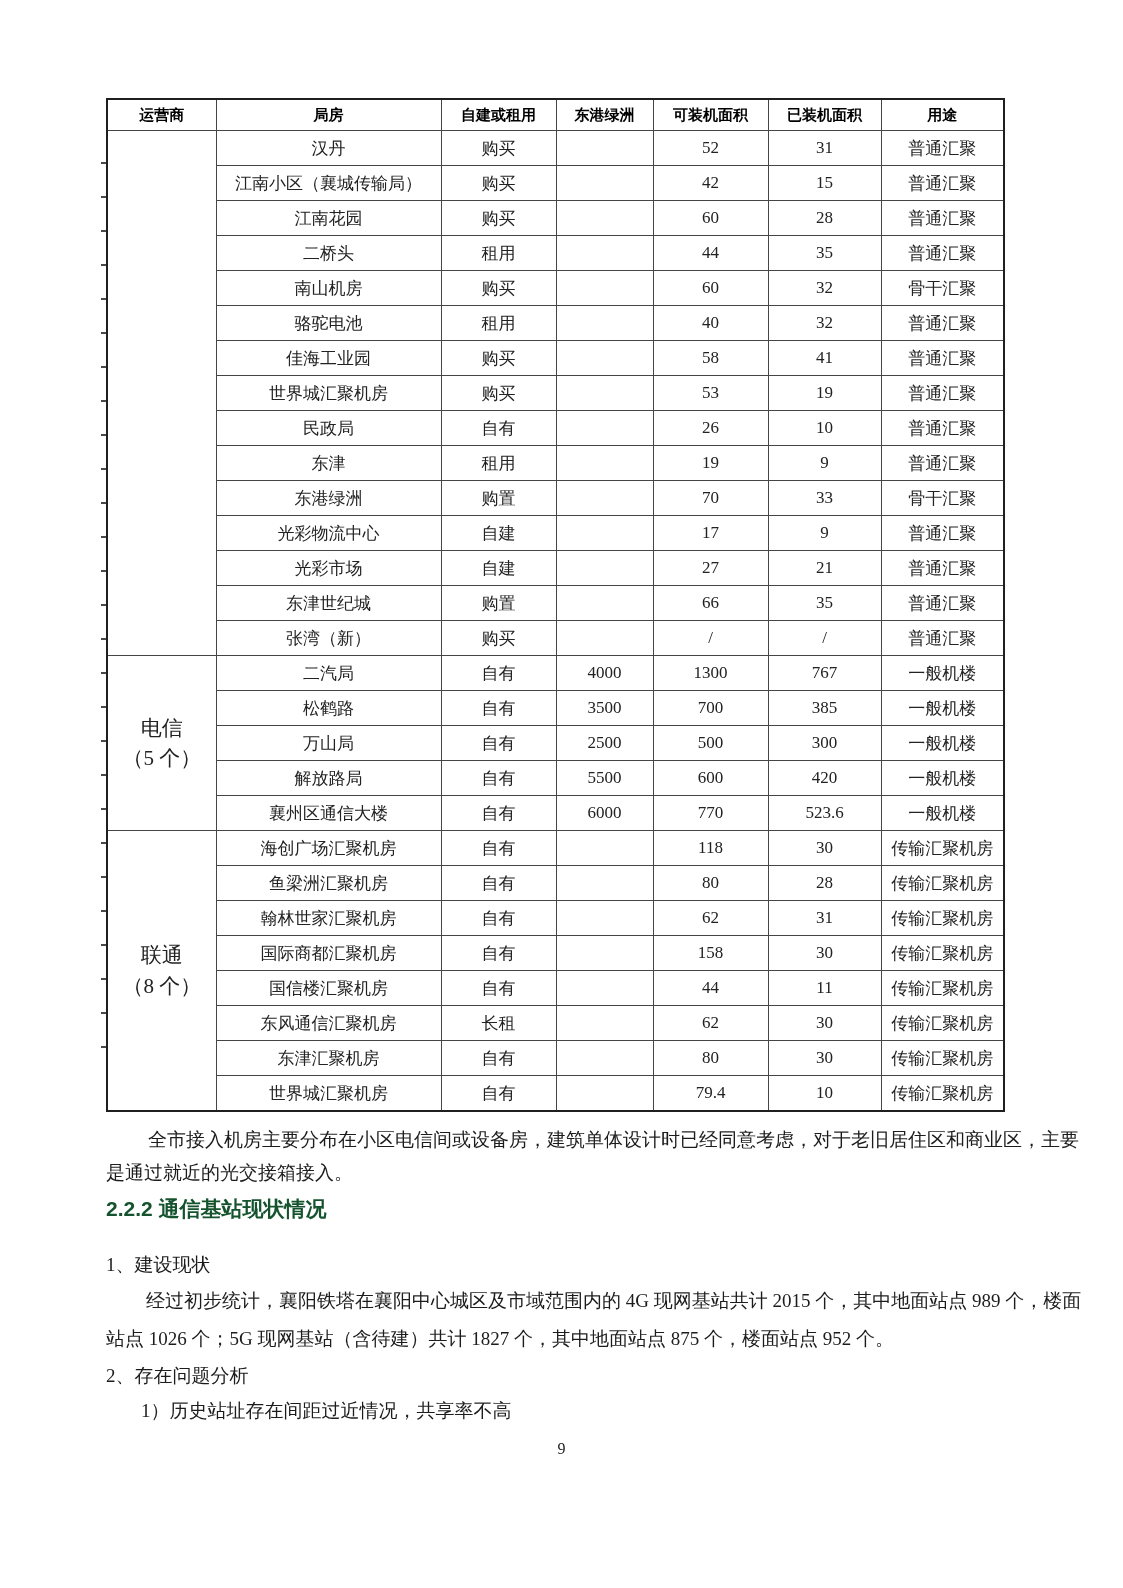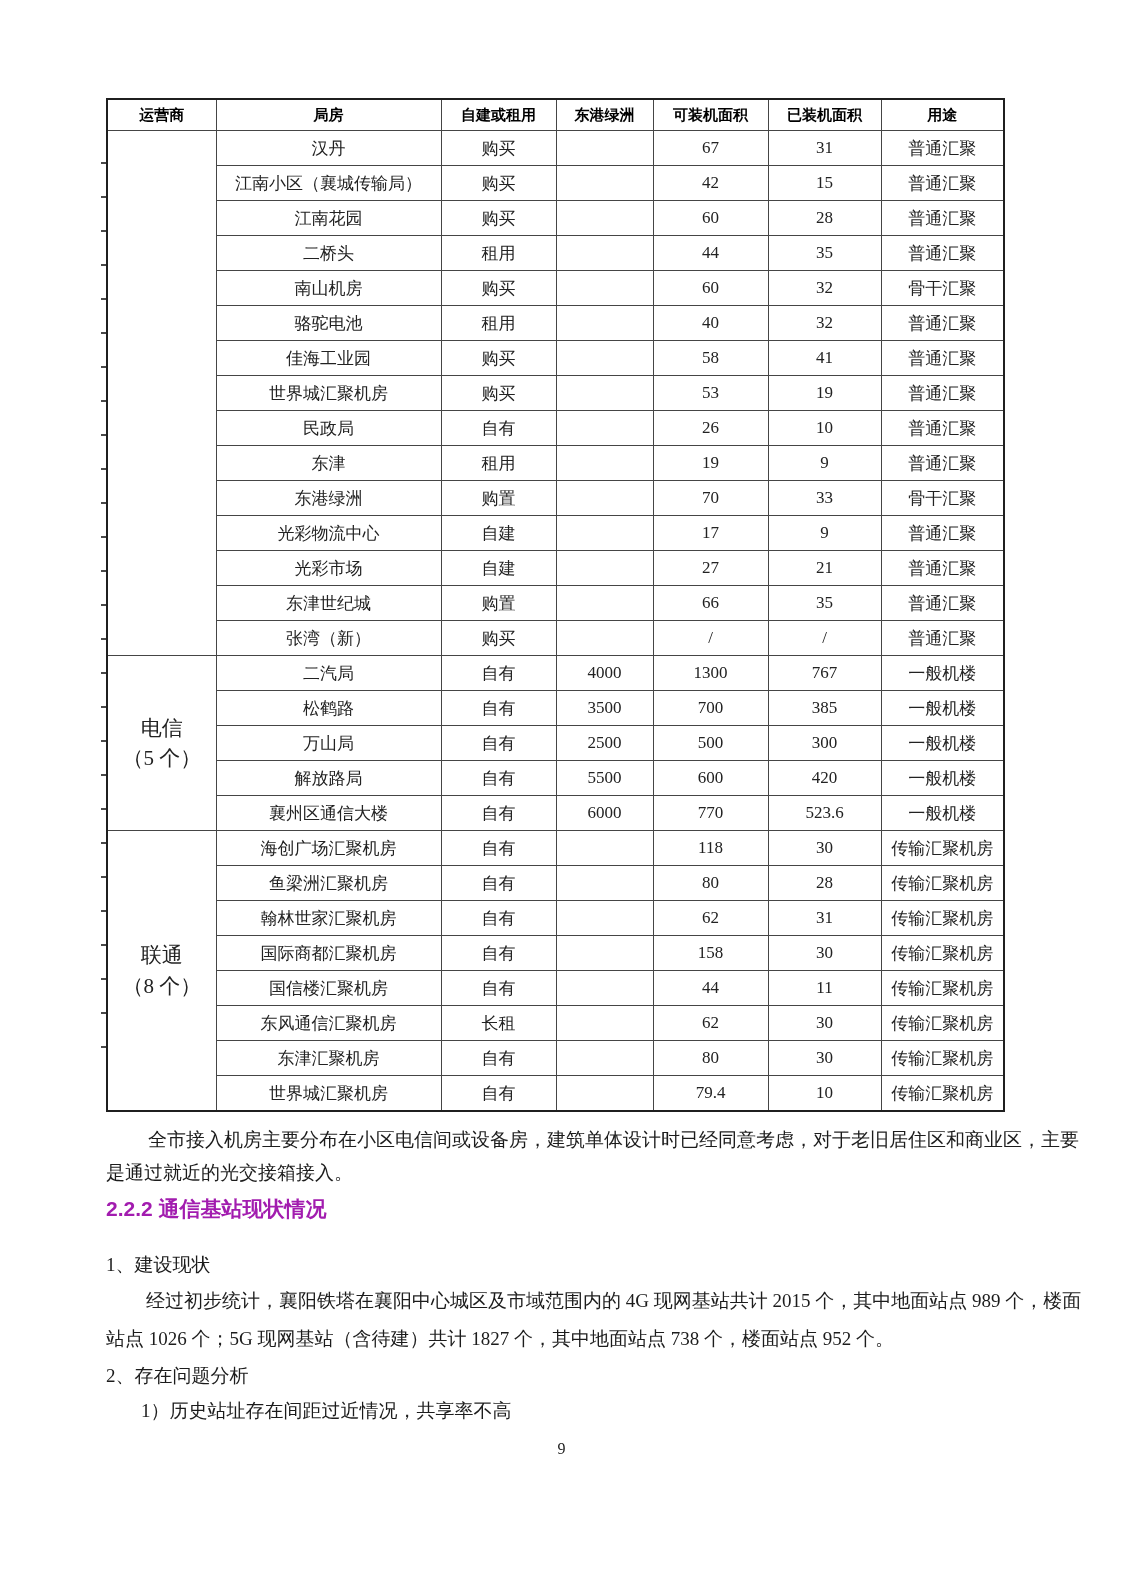"67" td { text: 67 -> 52 }
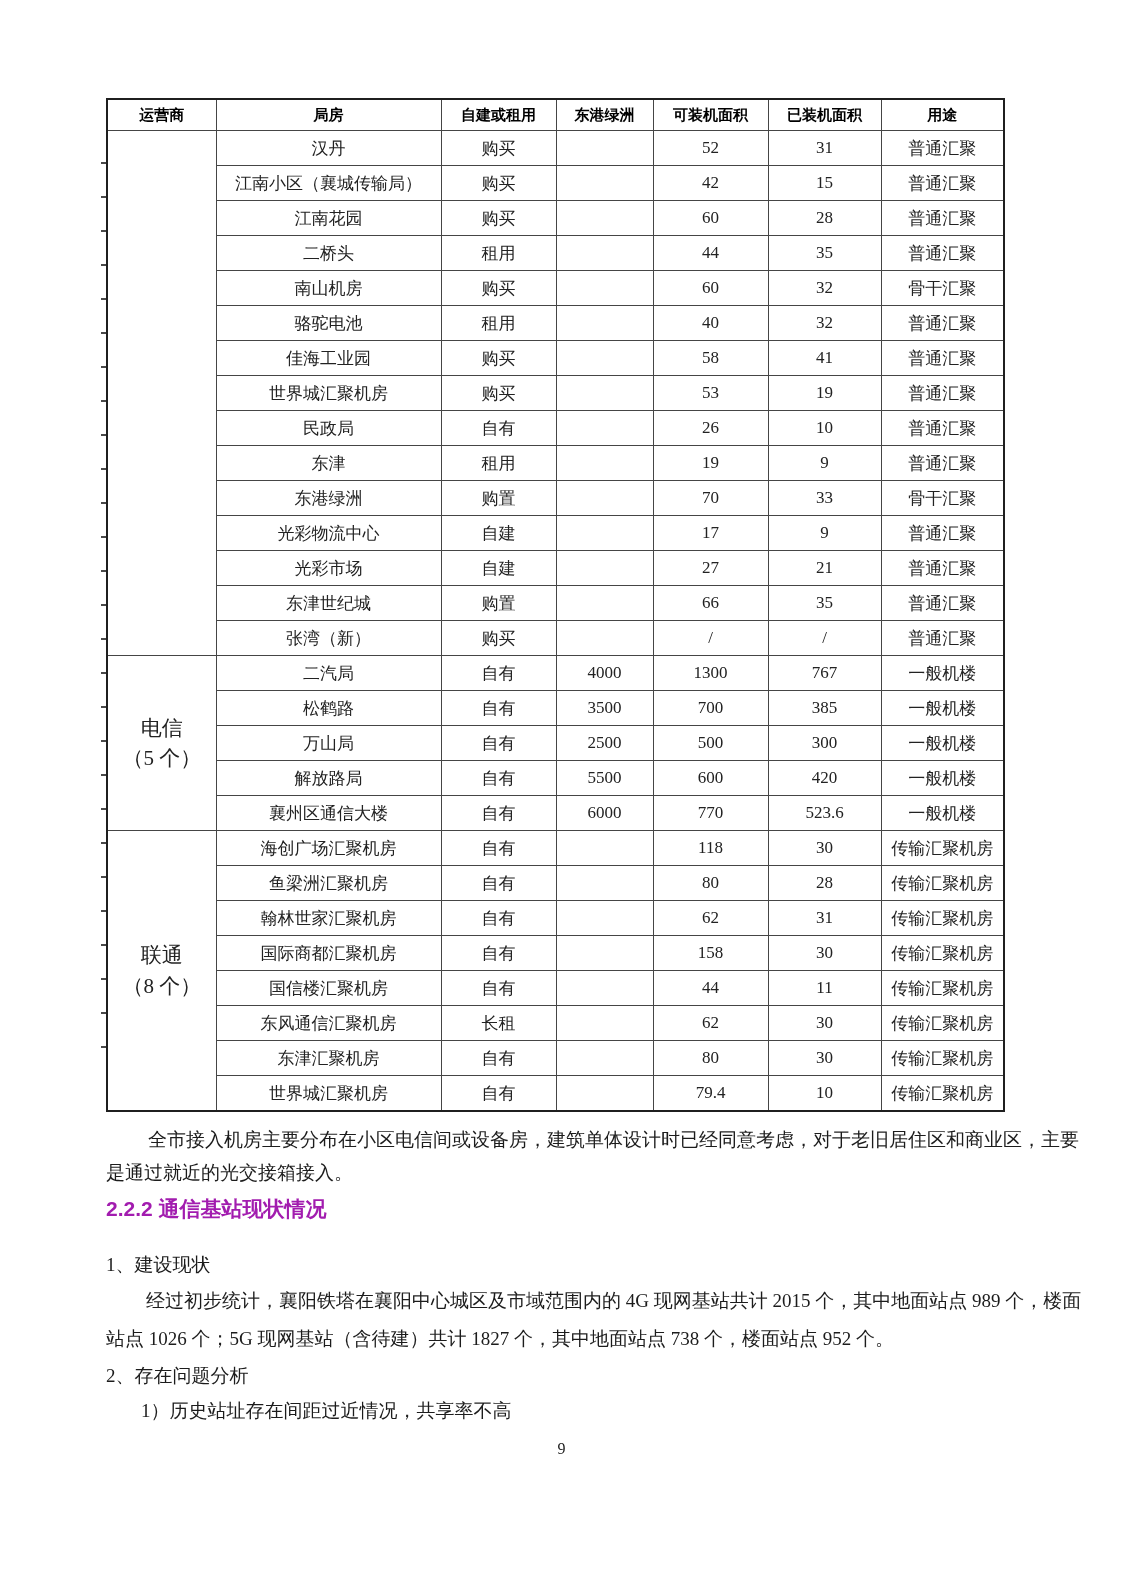"2.2.2 通信基站现状情况" .heading { color: #a21caf -> #14532d }
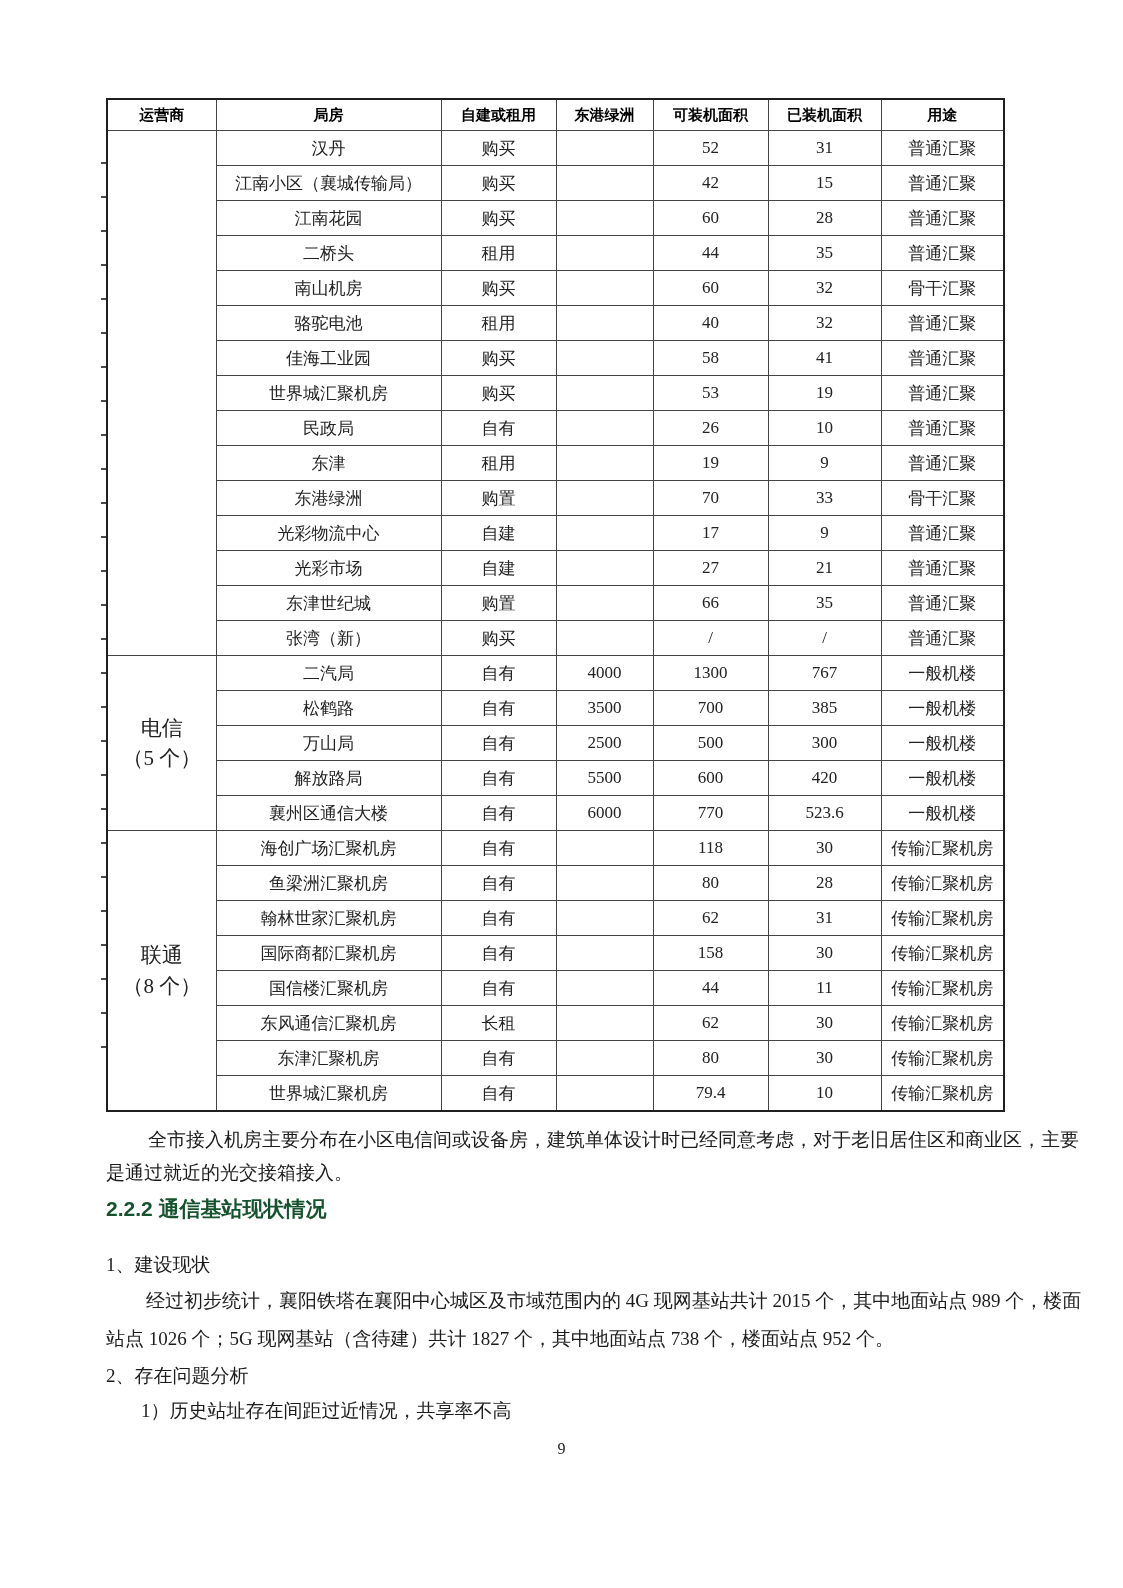"站点 1026 个；5G 现网基站（含待建）共计 1827" div.tline { text: 738 -> 875 }
